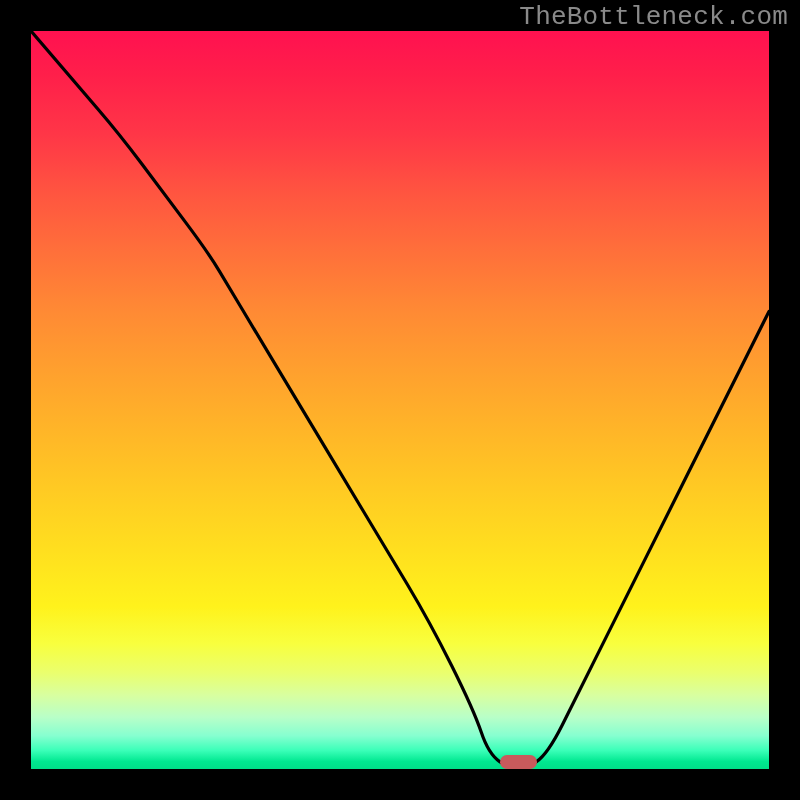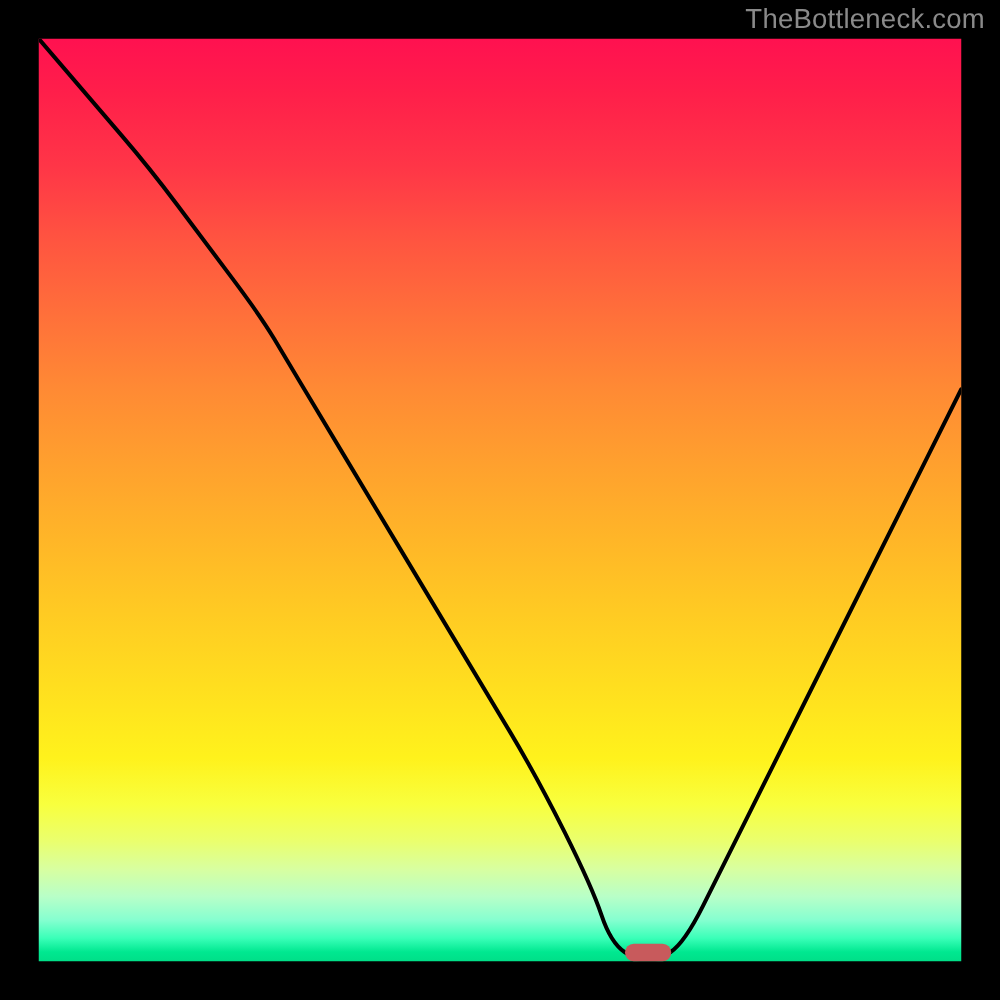"TheBottleneck.com" .watermark { font-family: Liberation Sans, sans-serif -> Liberation Mono, monospace; font-size: 22px -> 26px }
